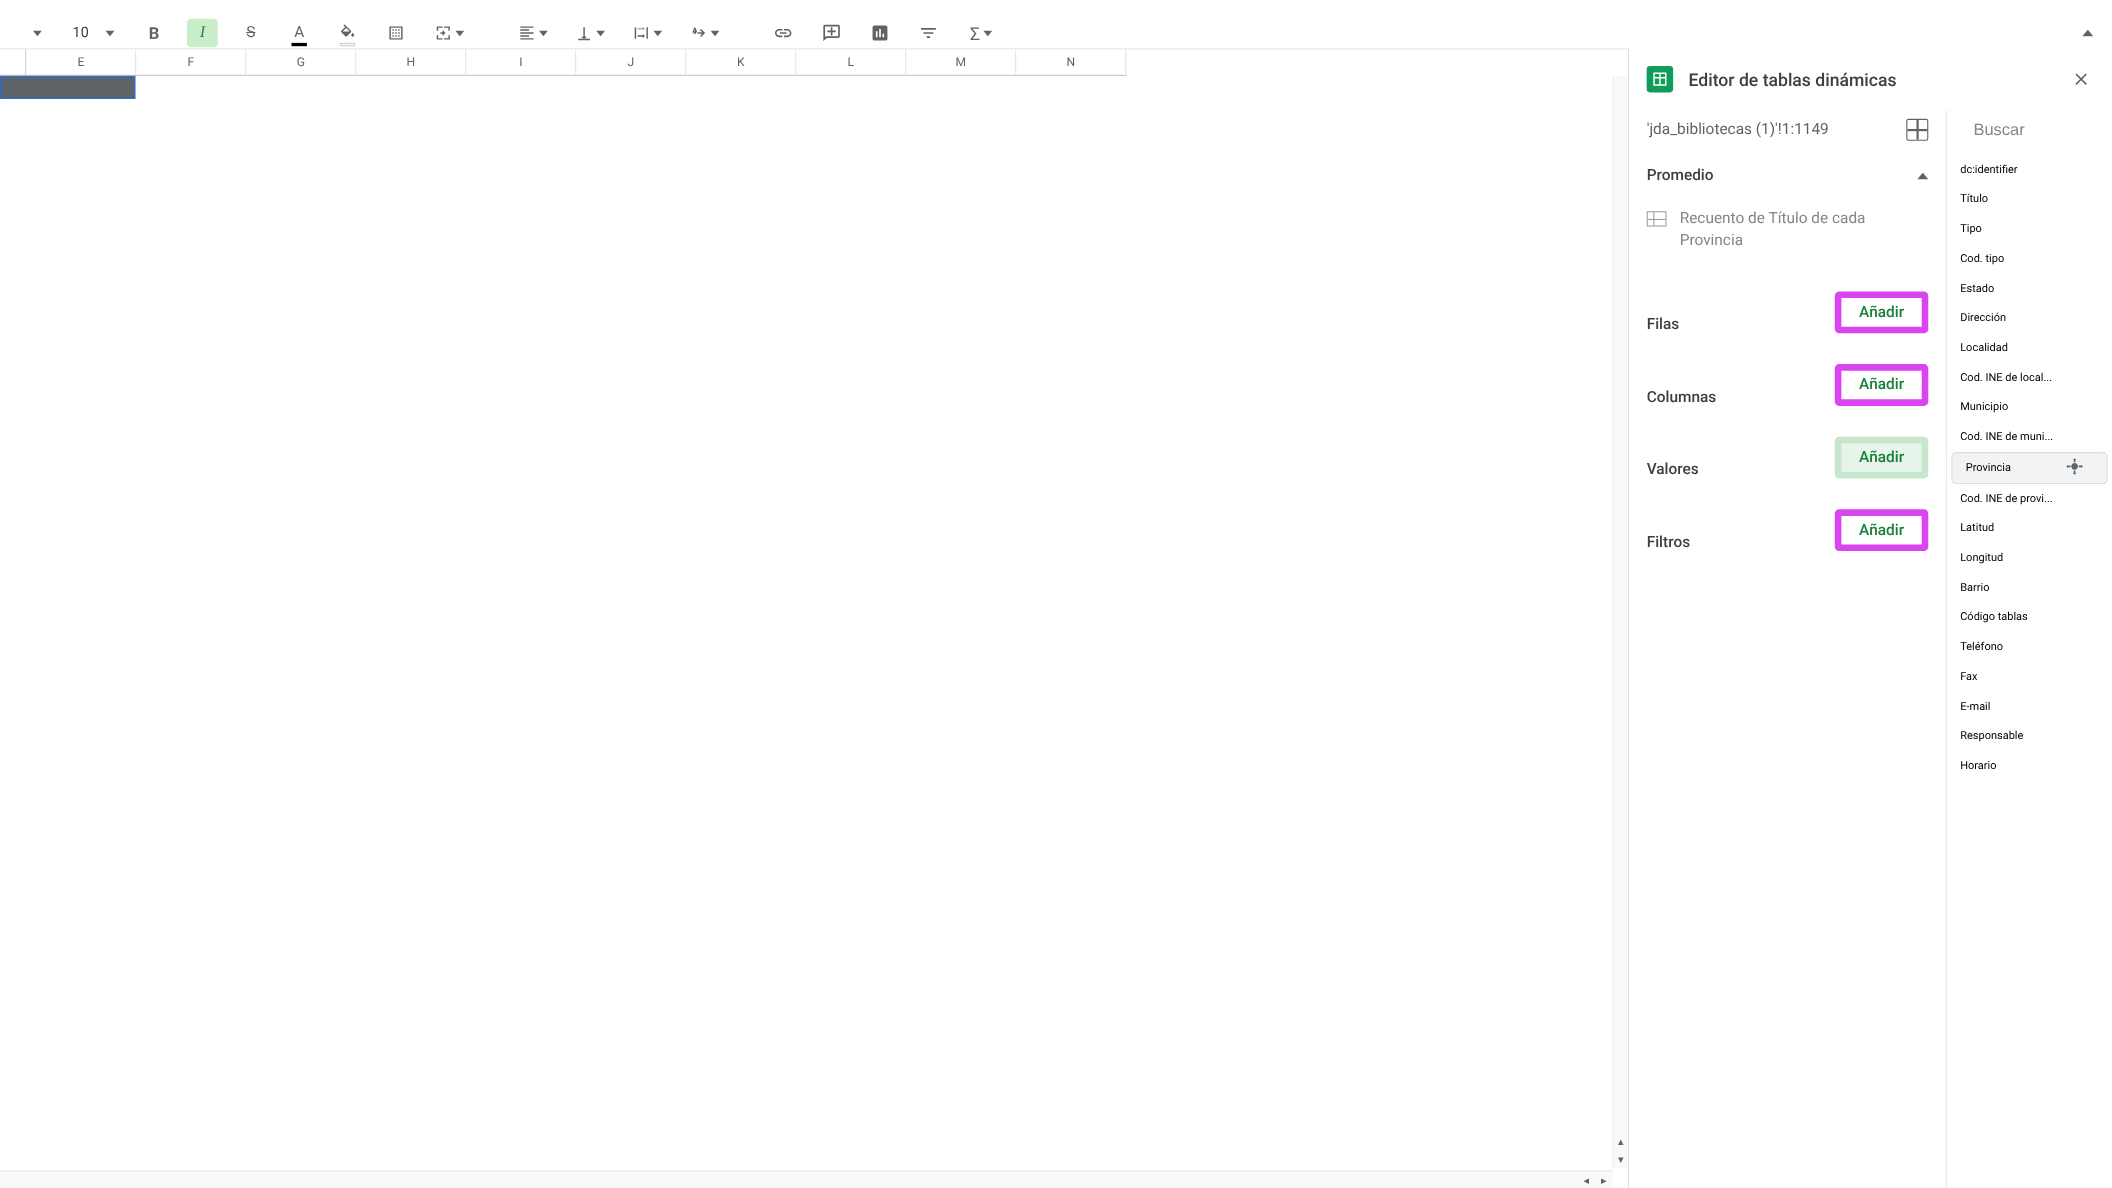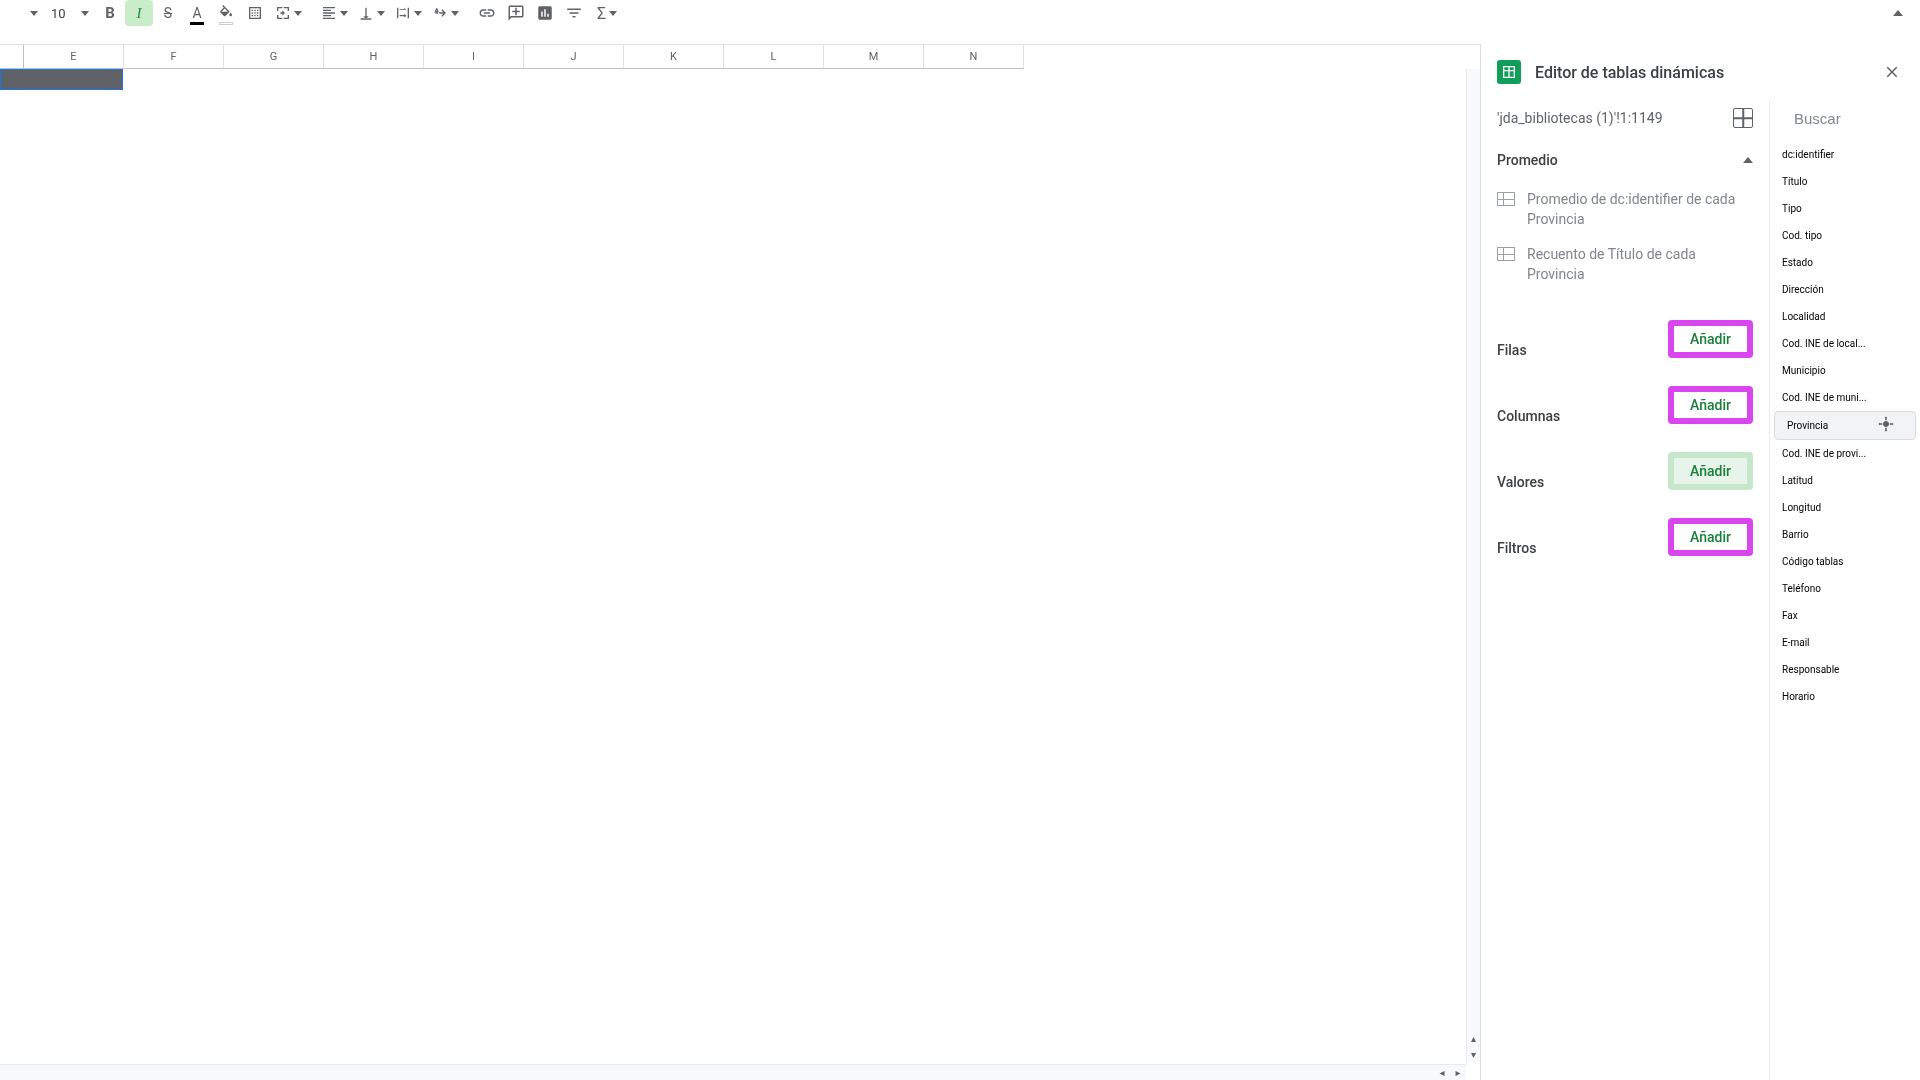"10" .toolbar { align-items: flex-start -> flex-end; gap: 1px -> 16px }
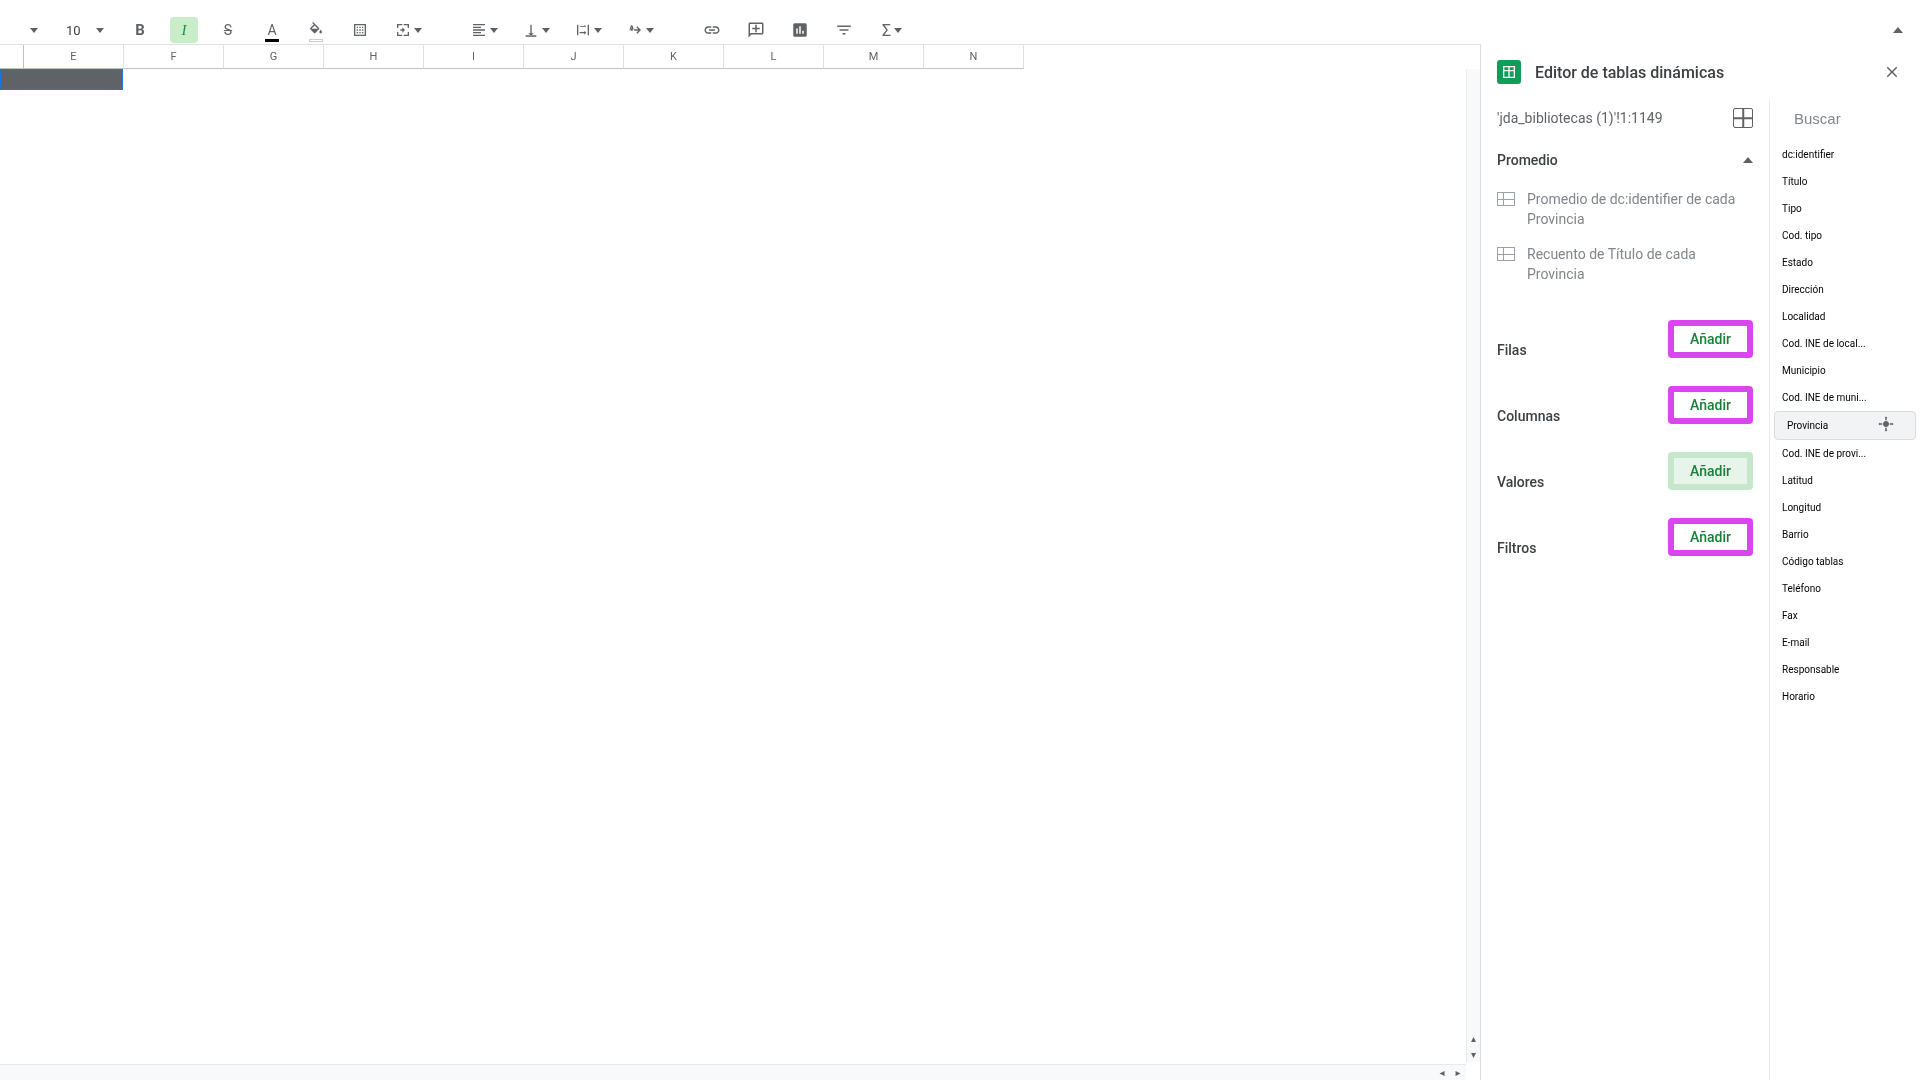"Promedio de dc:identifier de cada" div.suggestion-item { html: <div> <span></span> <span>Promedio de dc:identifier de cada Provincia</span> </div> -> none }
